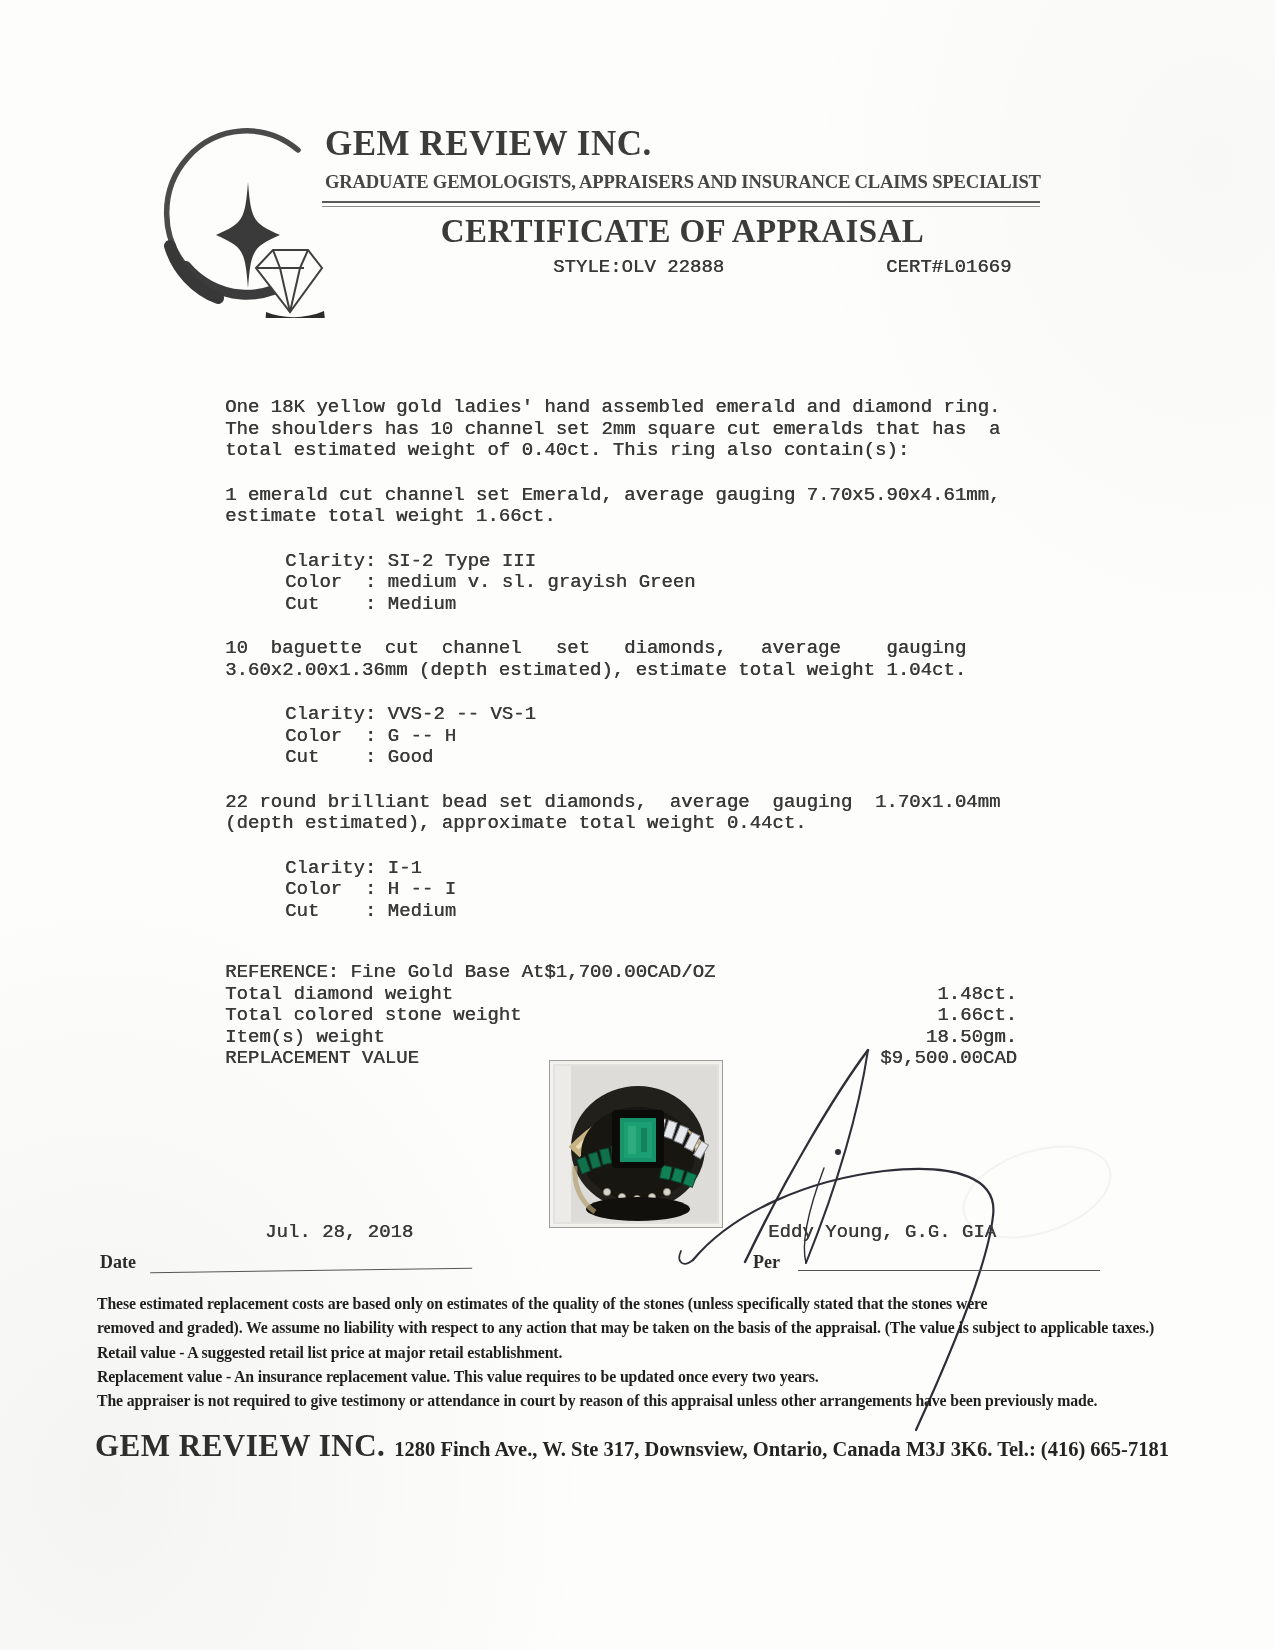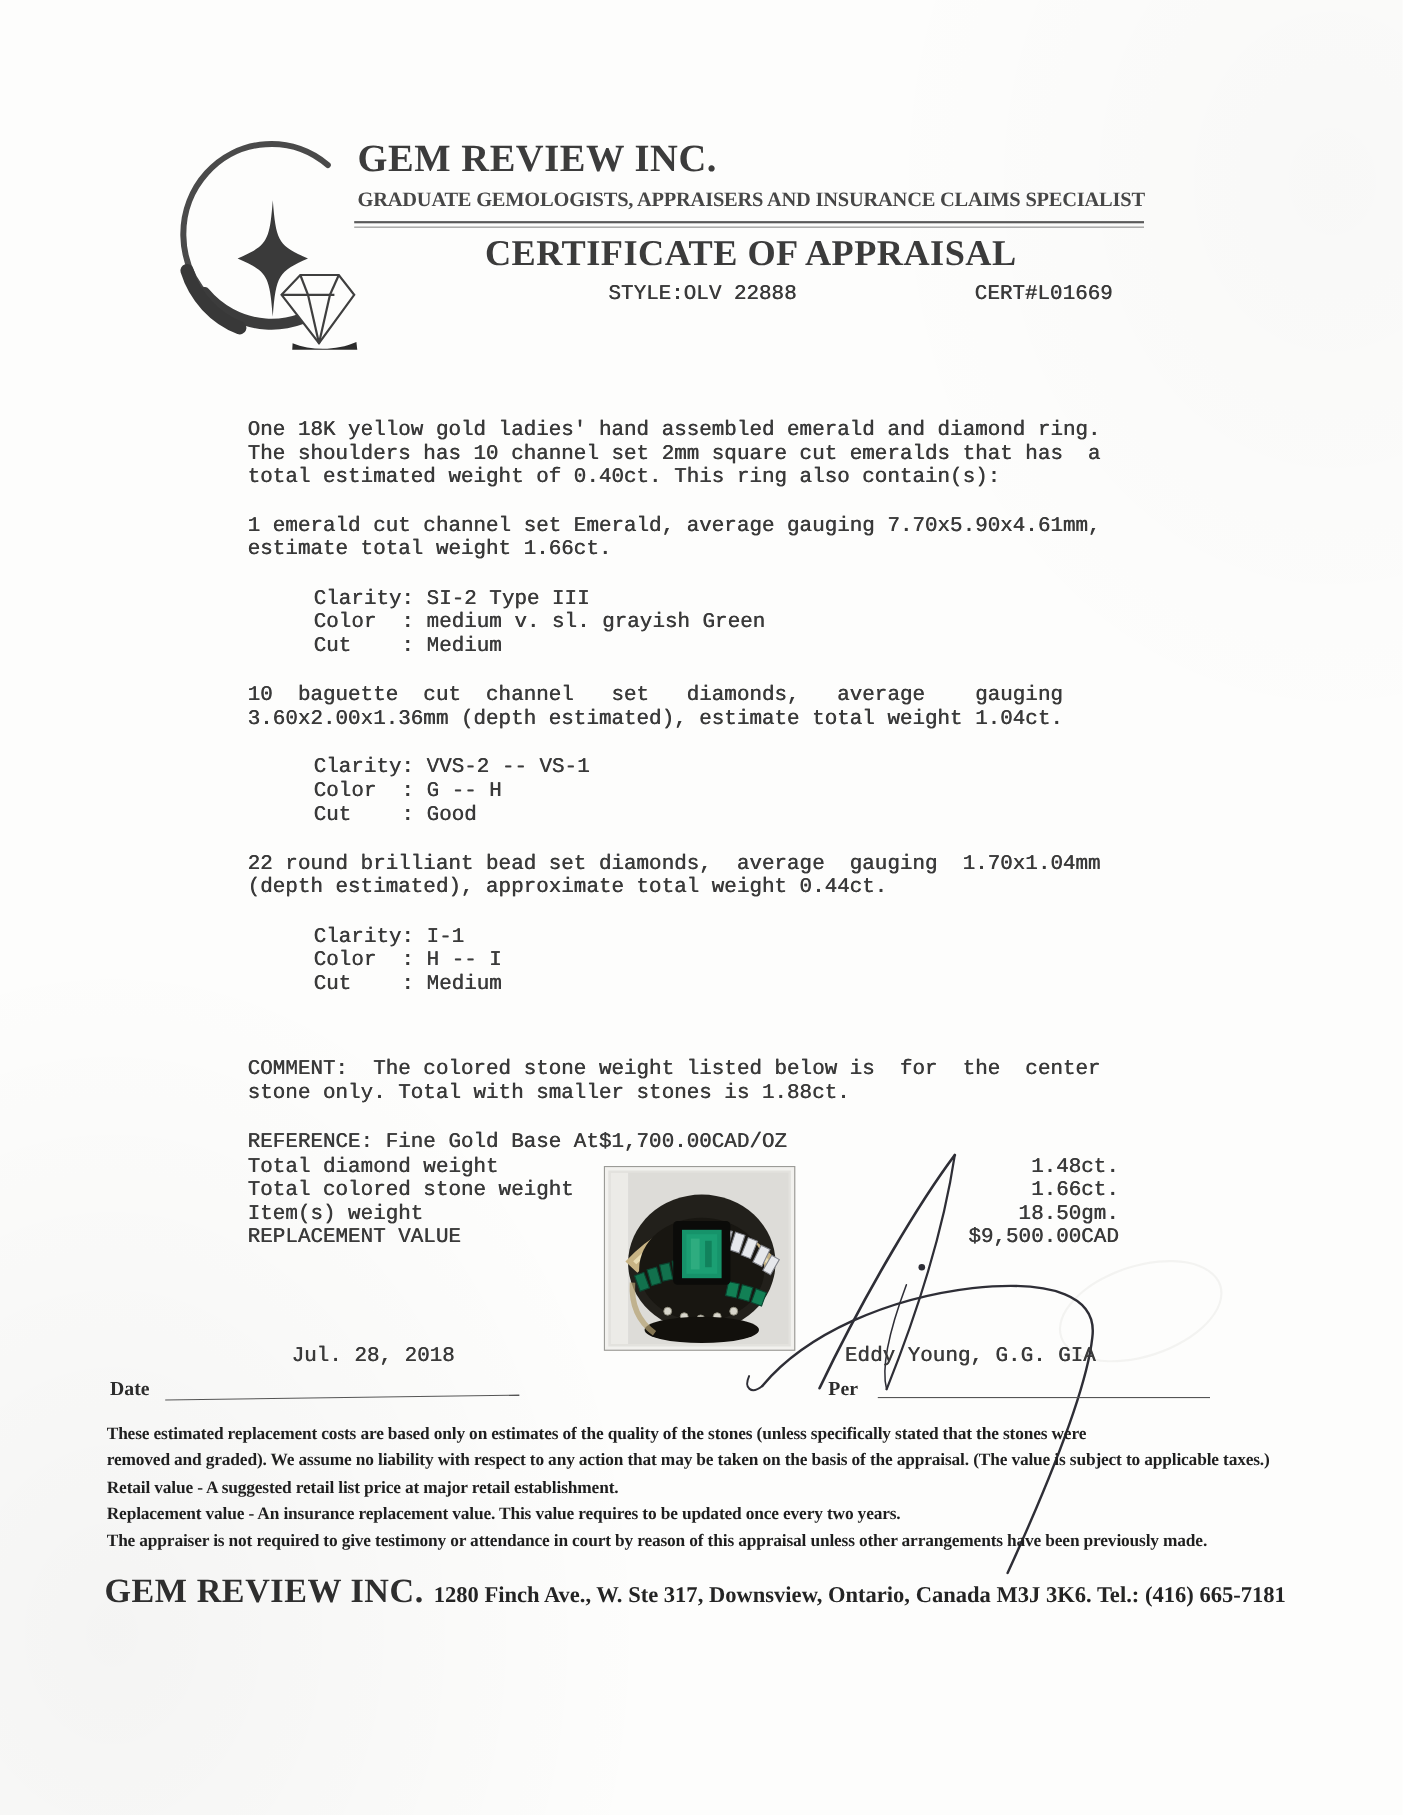"One 18K yellow gold ladies'" div.abs { top: 380px -> 397px }
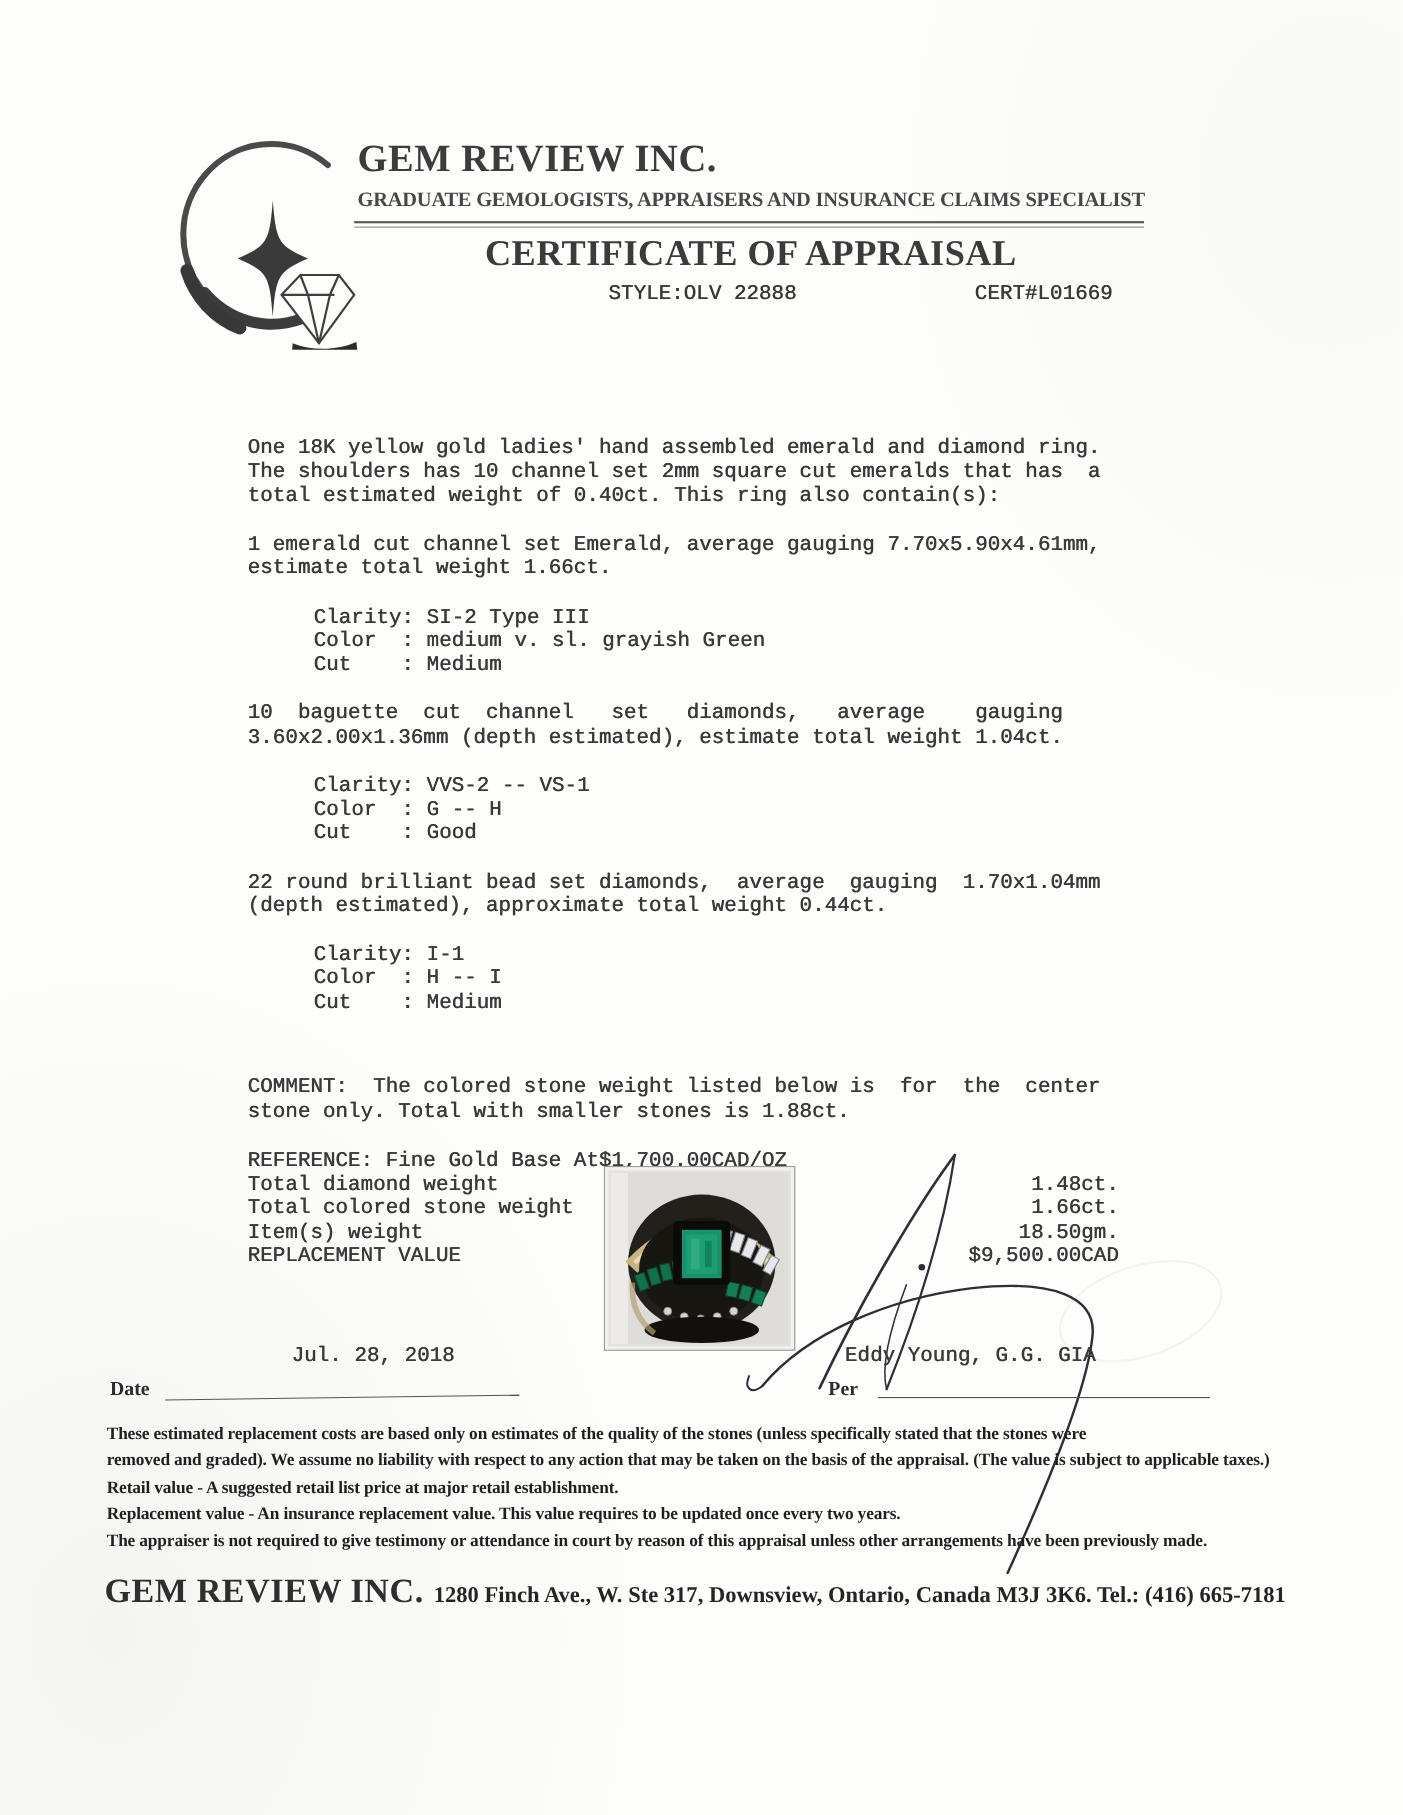"Clarity: I-1" div.block { margin-bottom: 56px -> 40px }
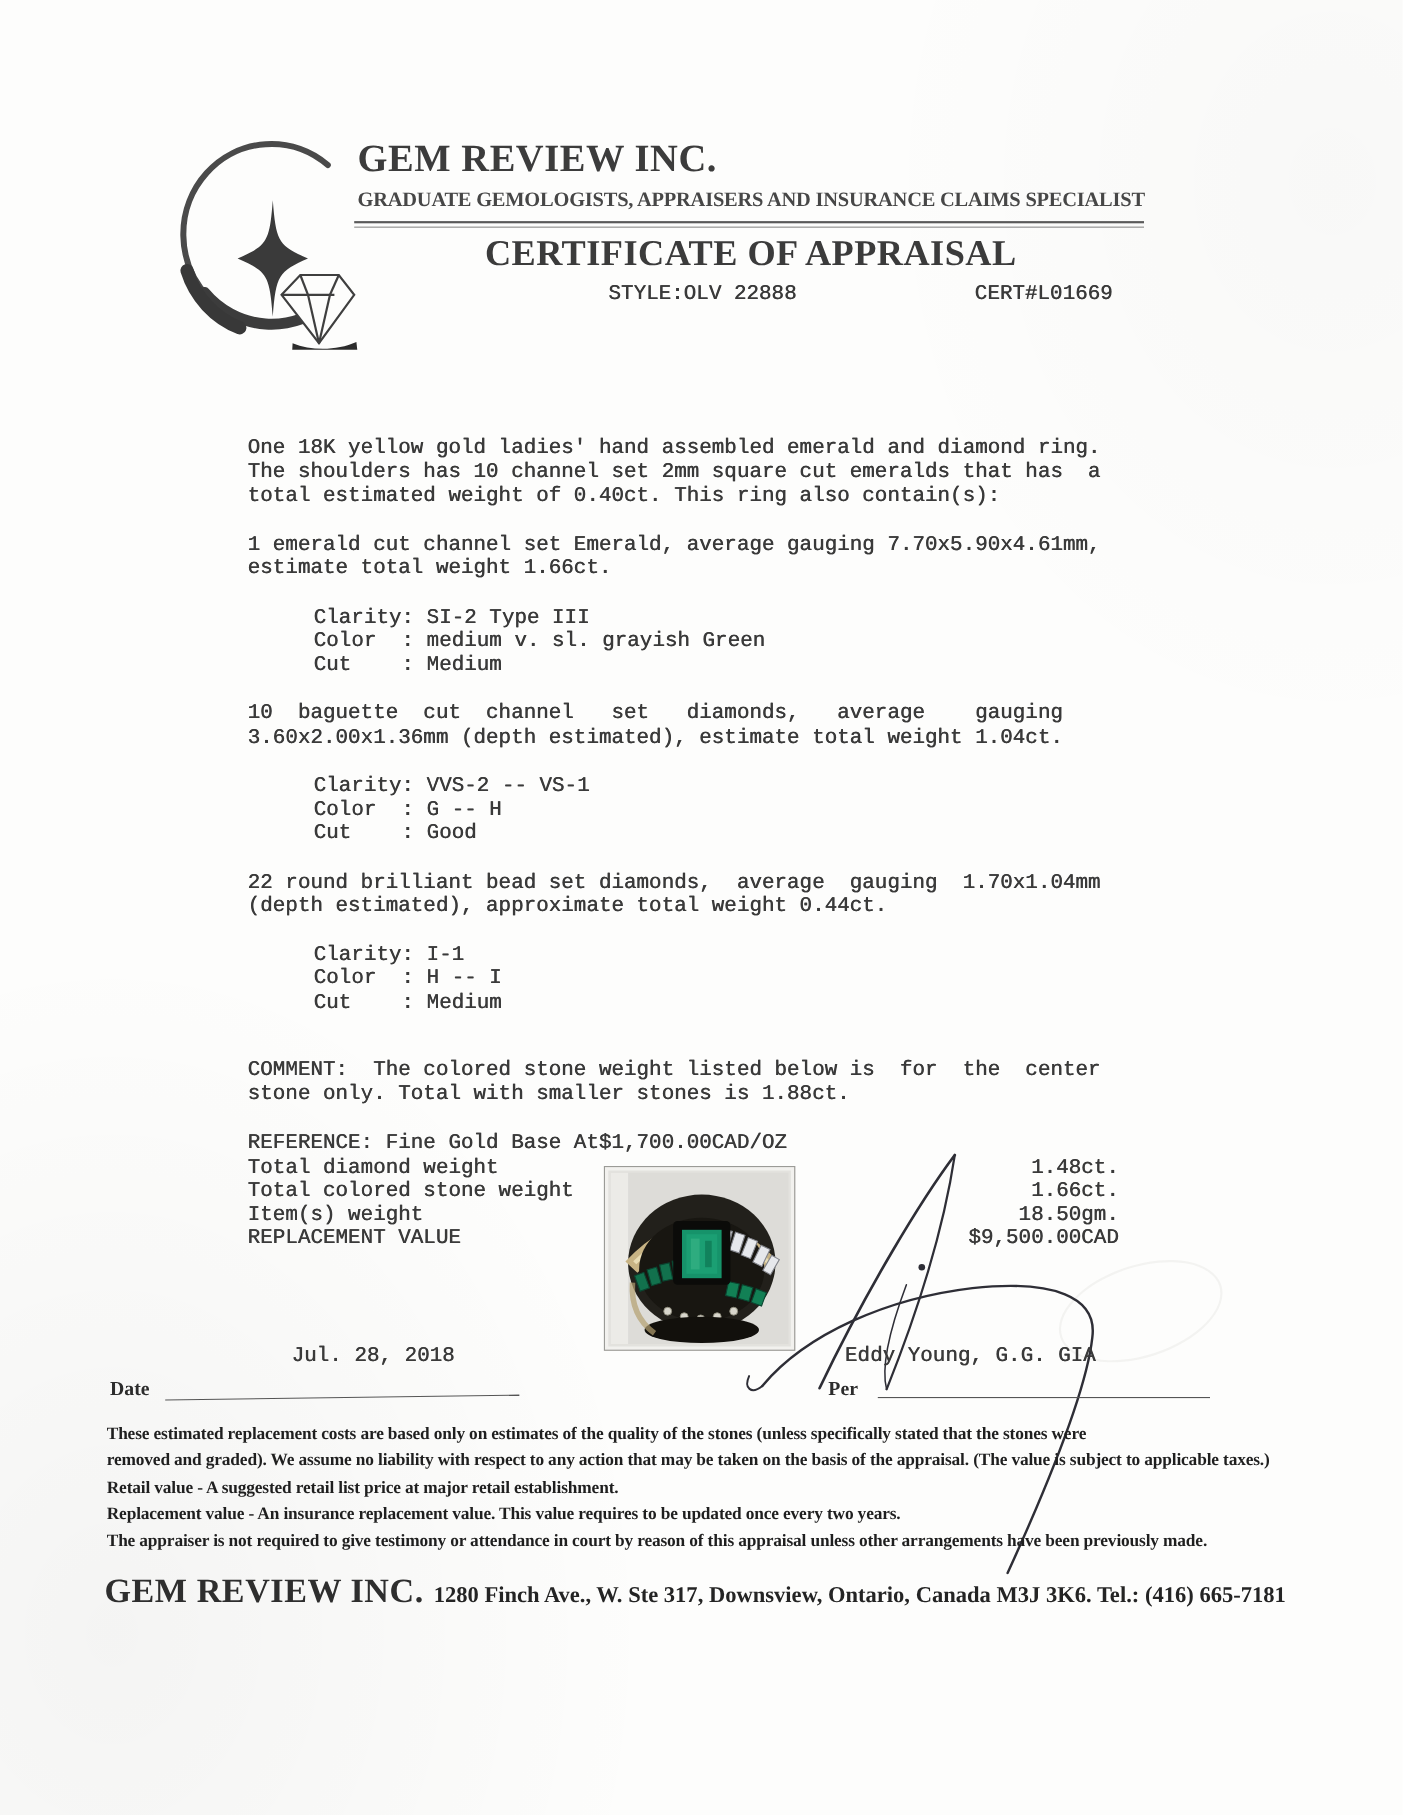"COMMENT: The colored stone weight" div.block { html: <div>COMMENT: The colored stone weight listed below is for the center stone only. Total with smaller stones is 1.88ct.</div> -> none }
